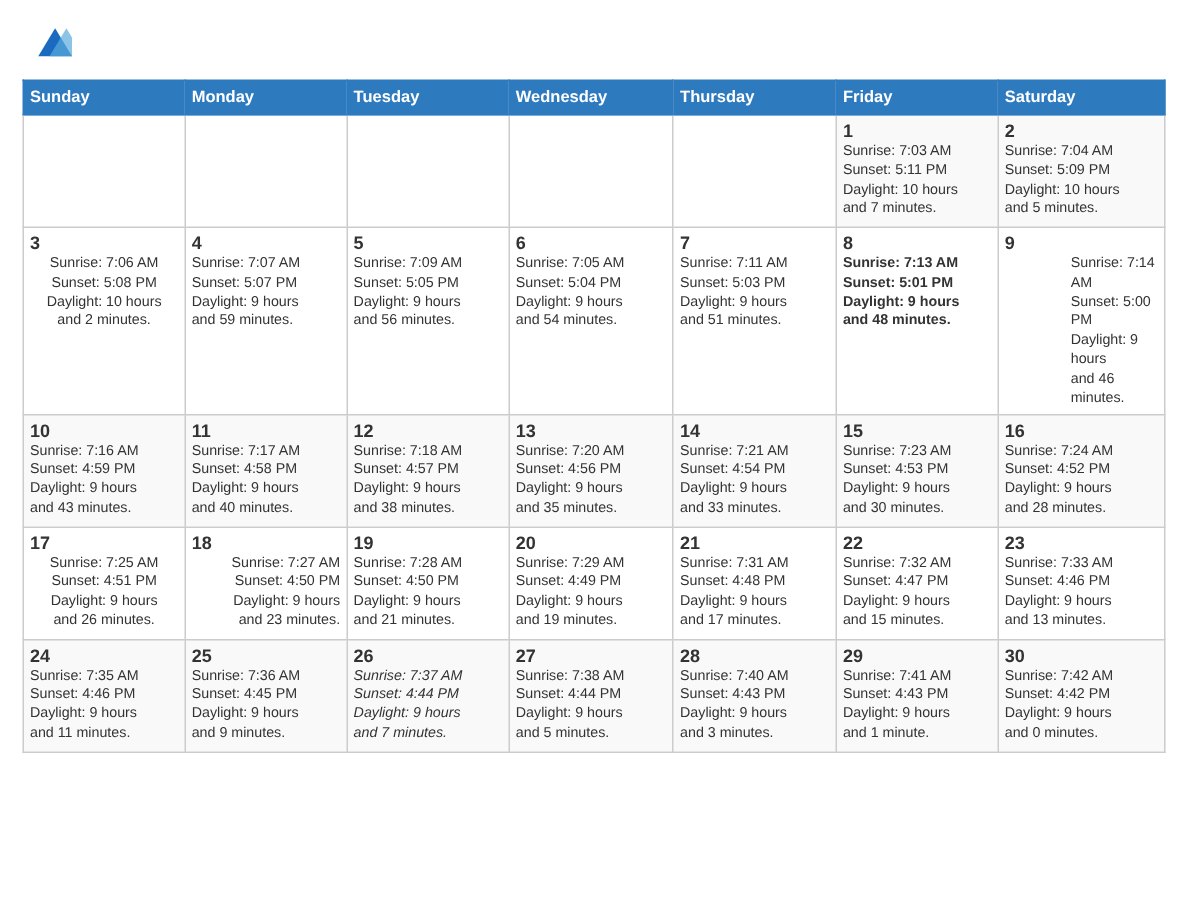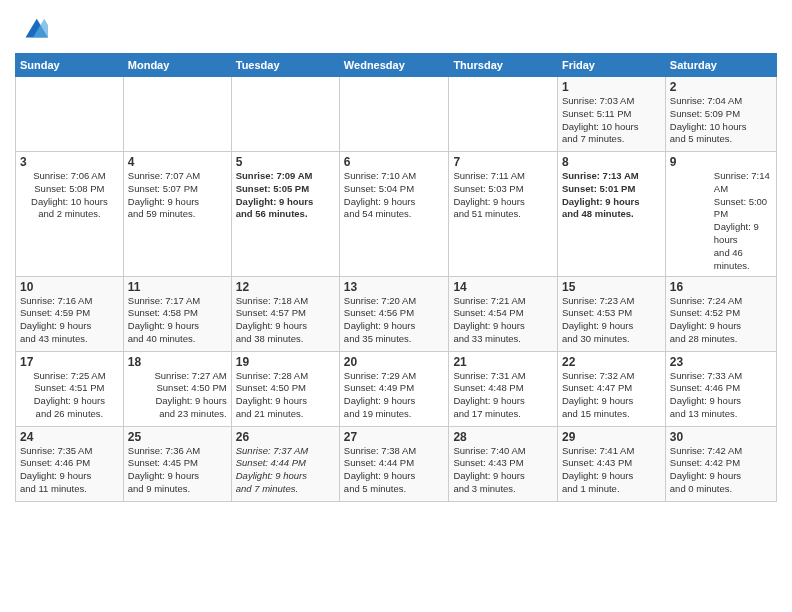"Sunrise: 7:09 AM" div.day-info { font-weight: bold -> none }
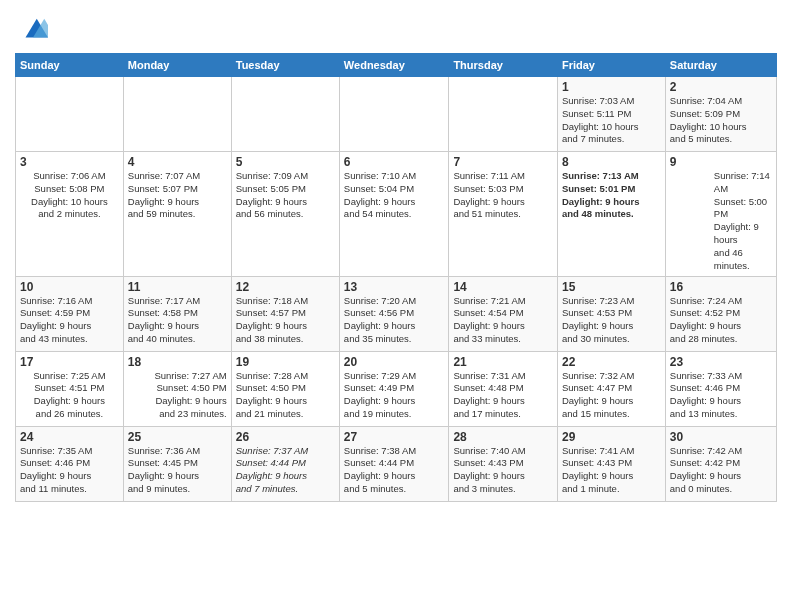"Sunrise: 7:10 AM" div.day-info { text: 7:10 -> 7:05 }
